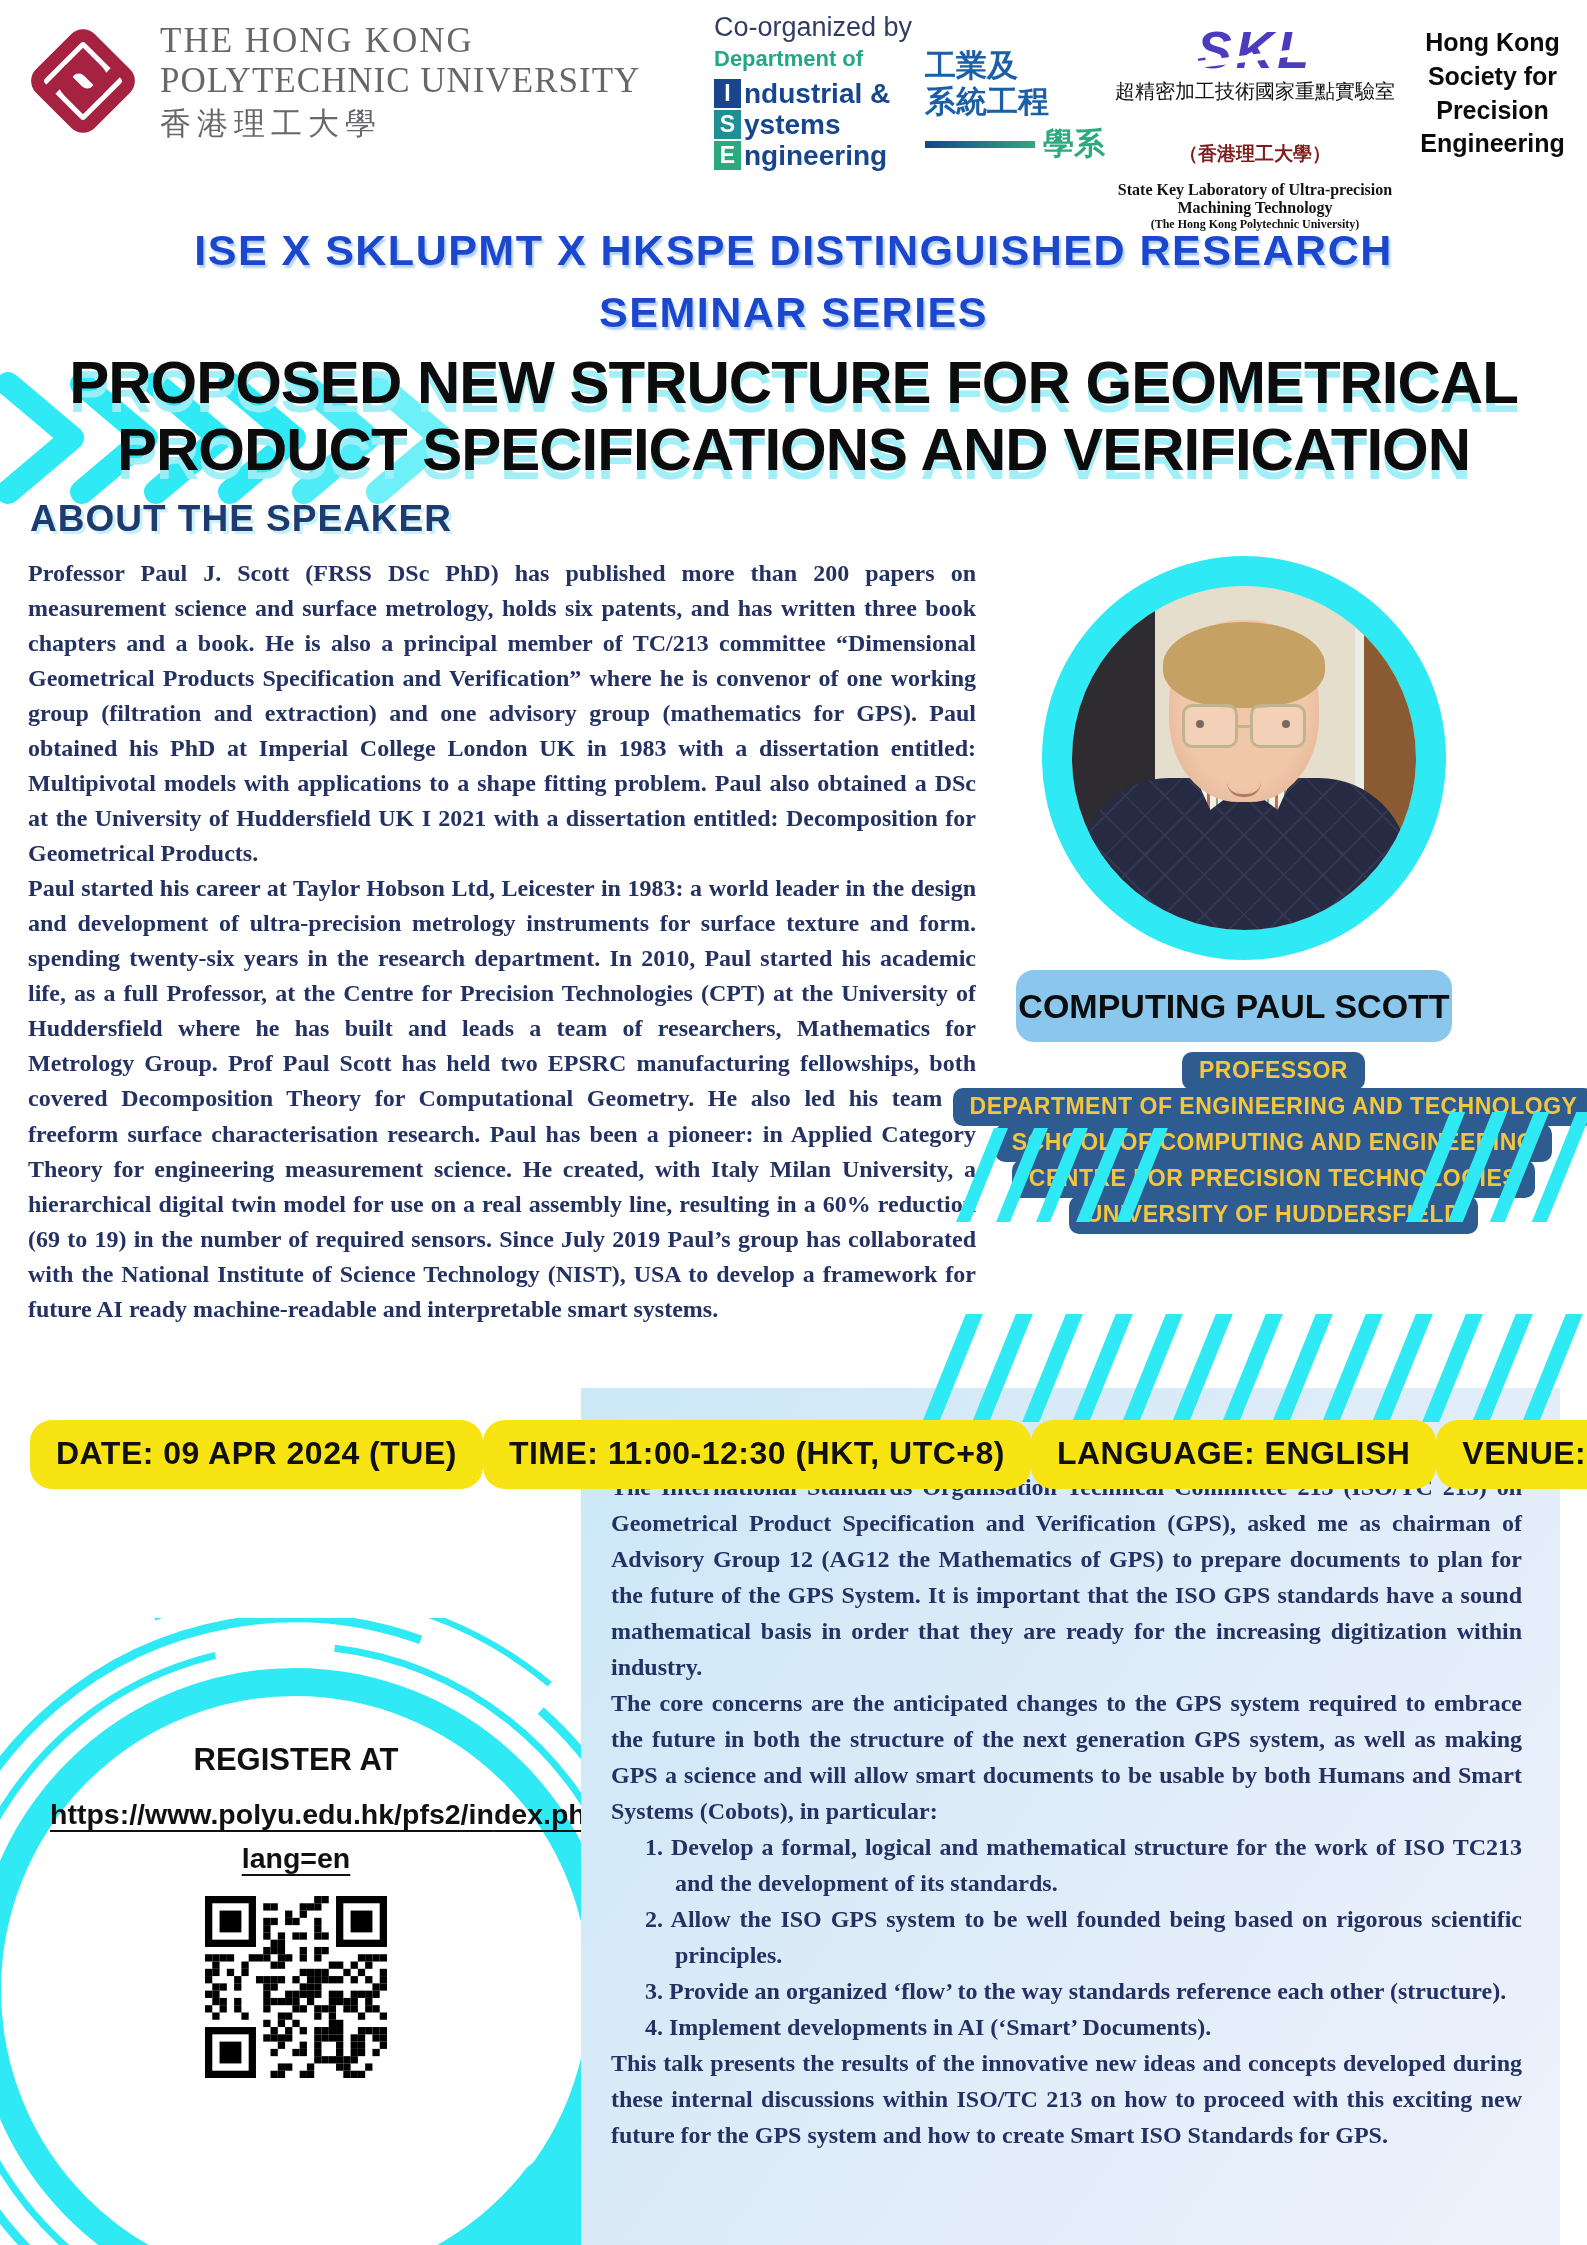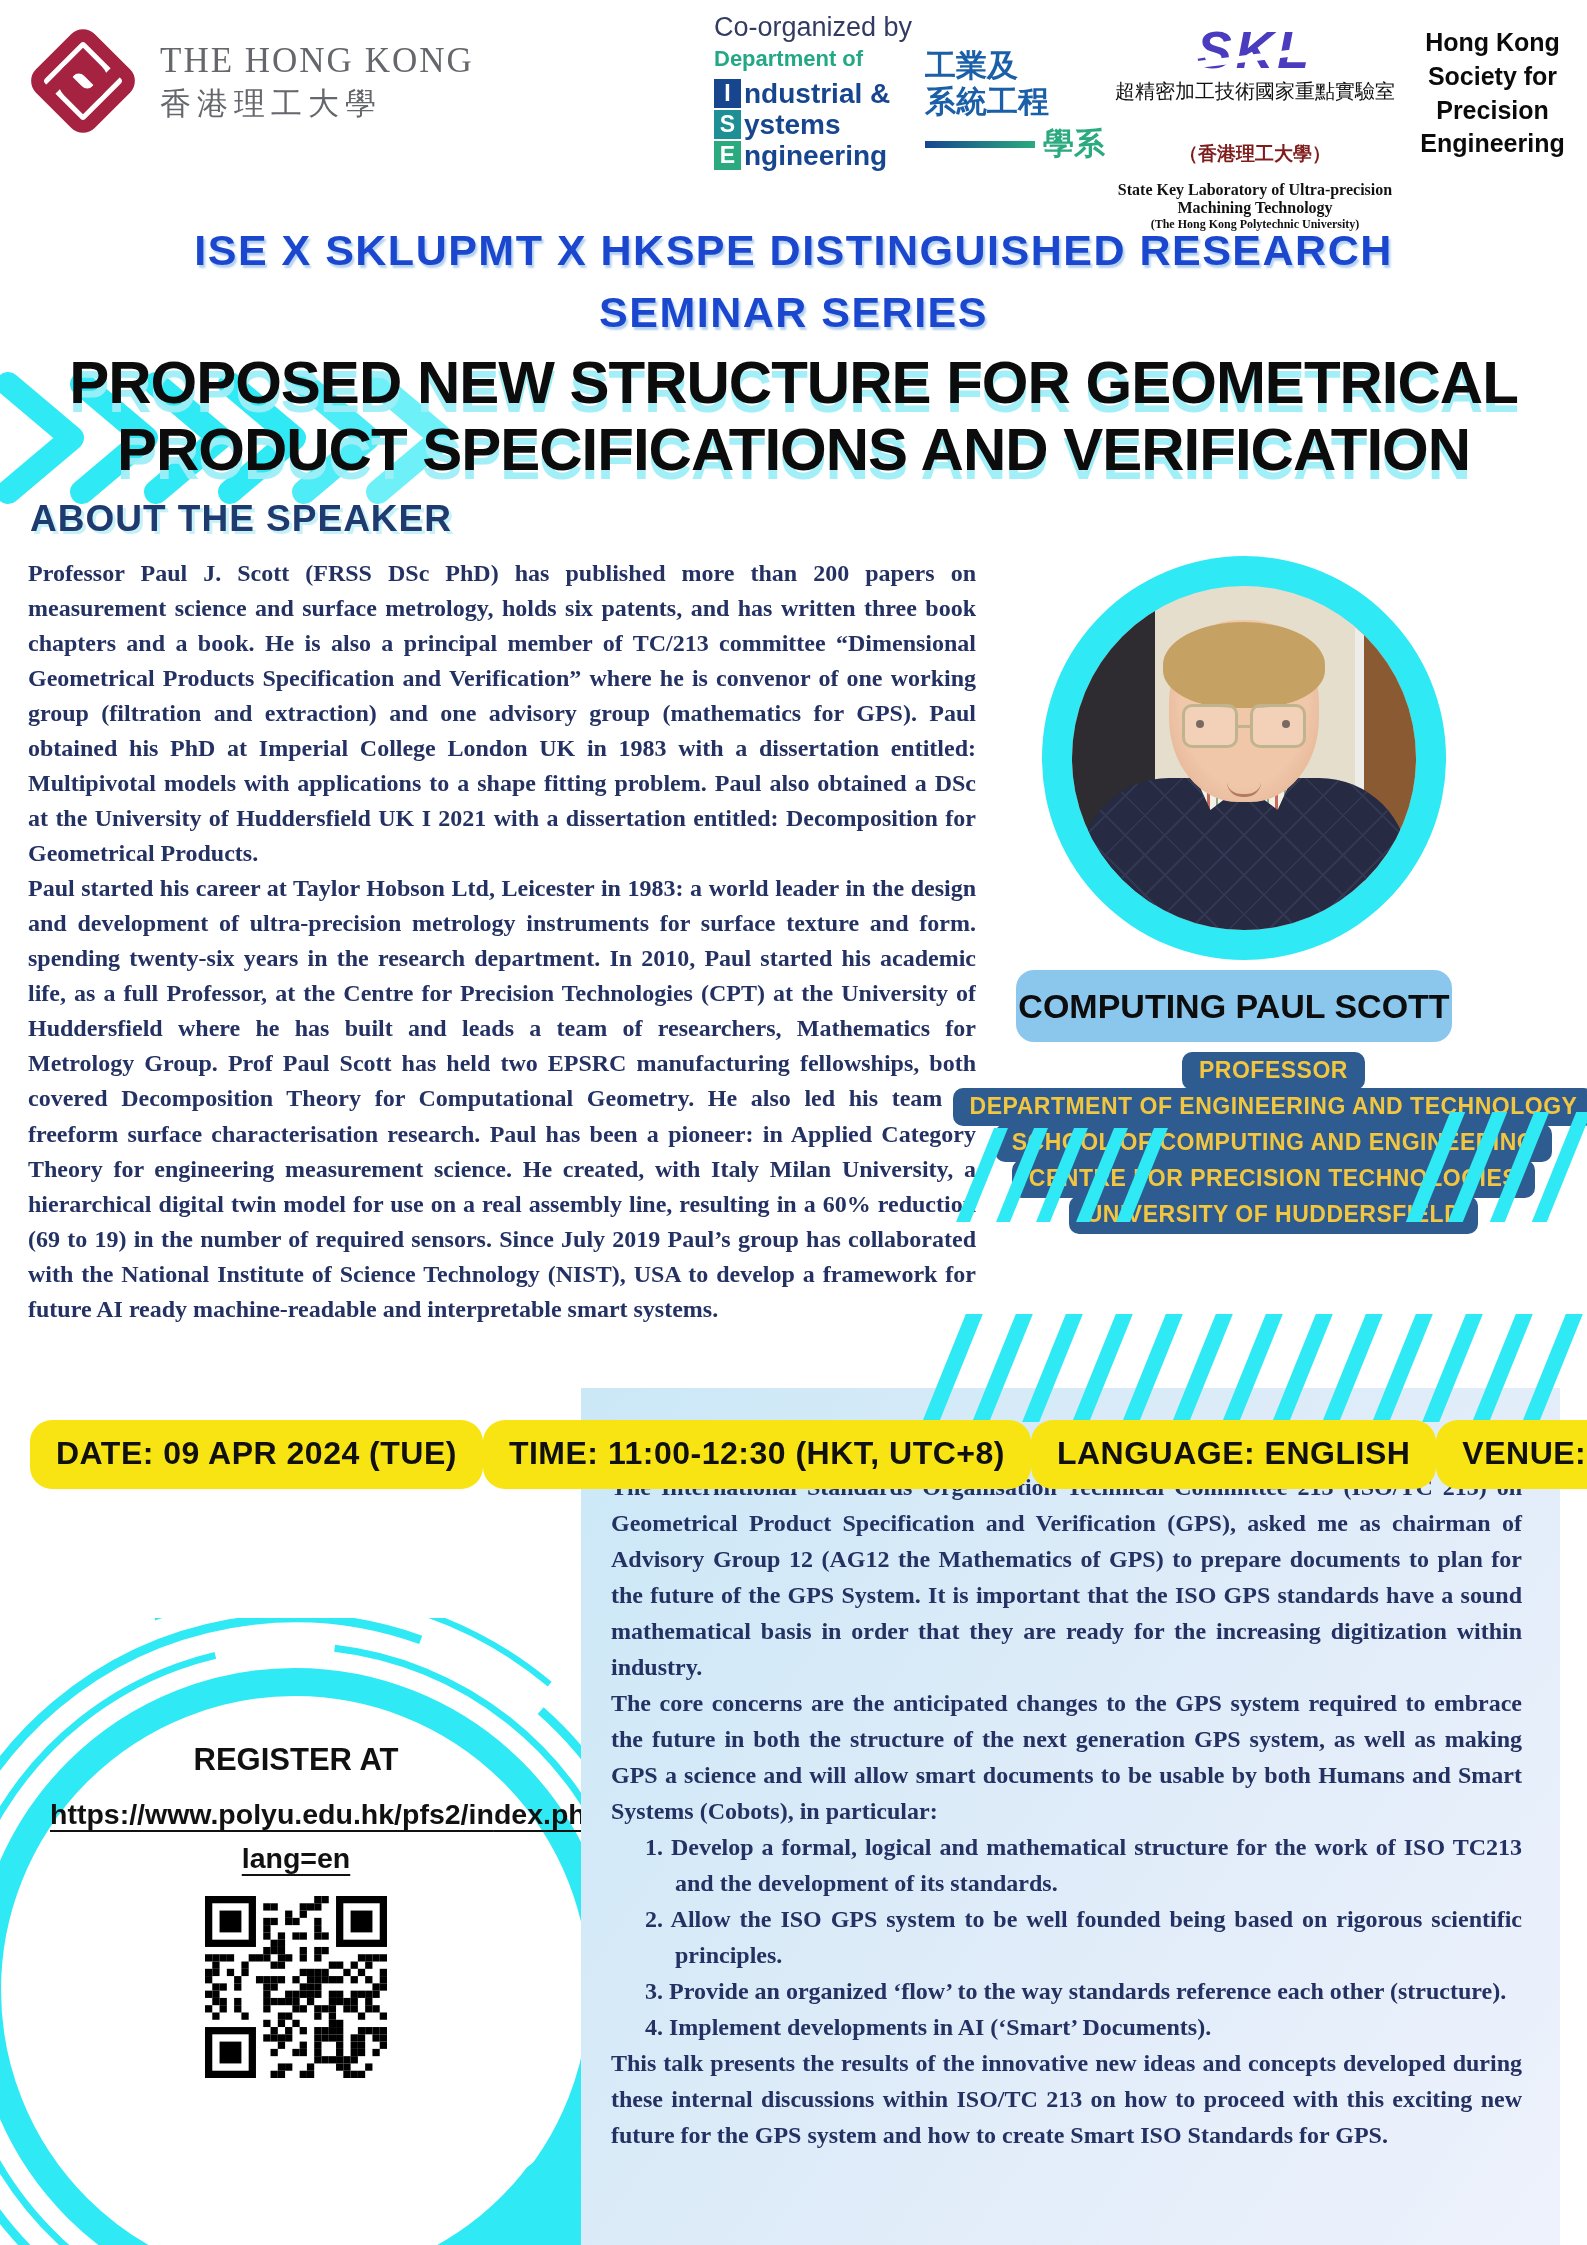"POLYTECHNIC UNIVERSITY" div.l2 { html: none -> <div>POLYTECHNIC UNIVERSITY</div> }
